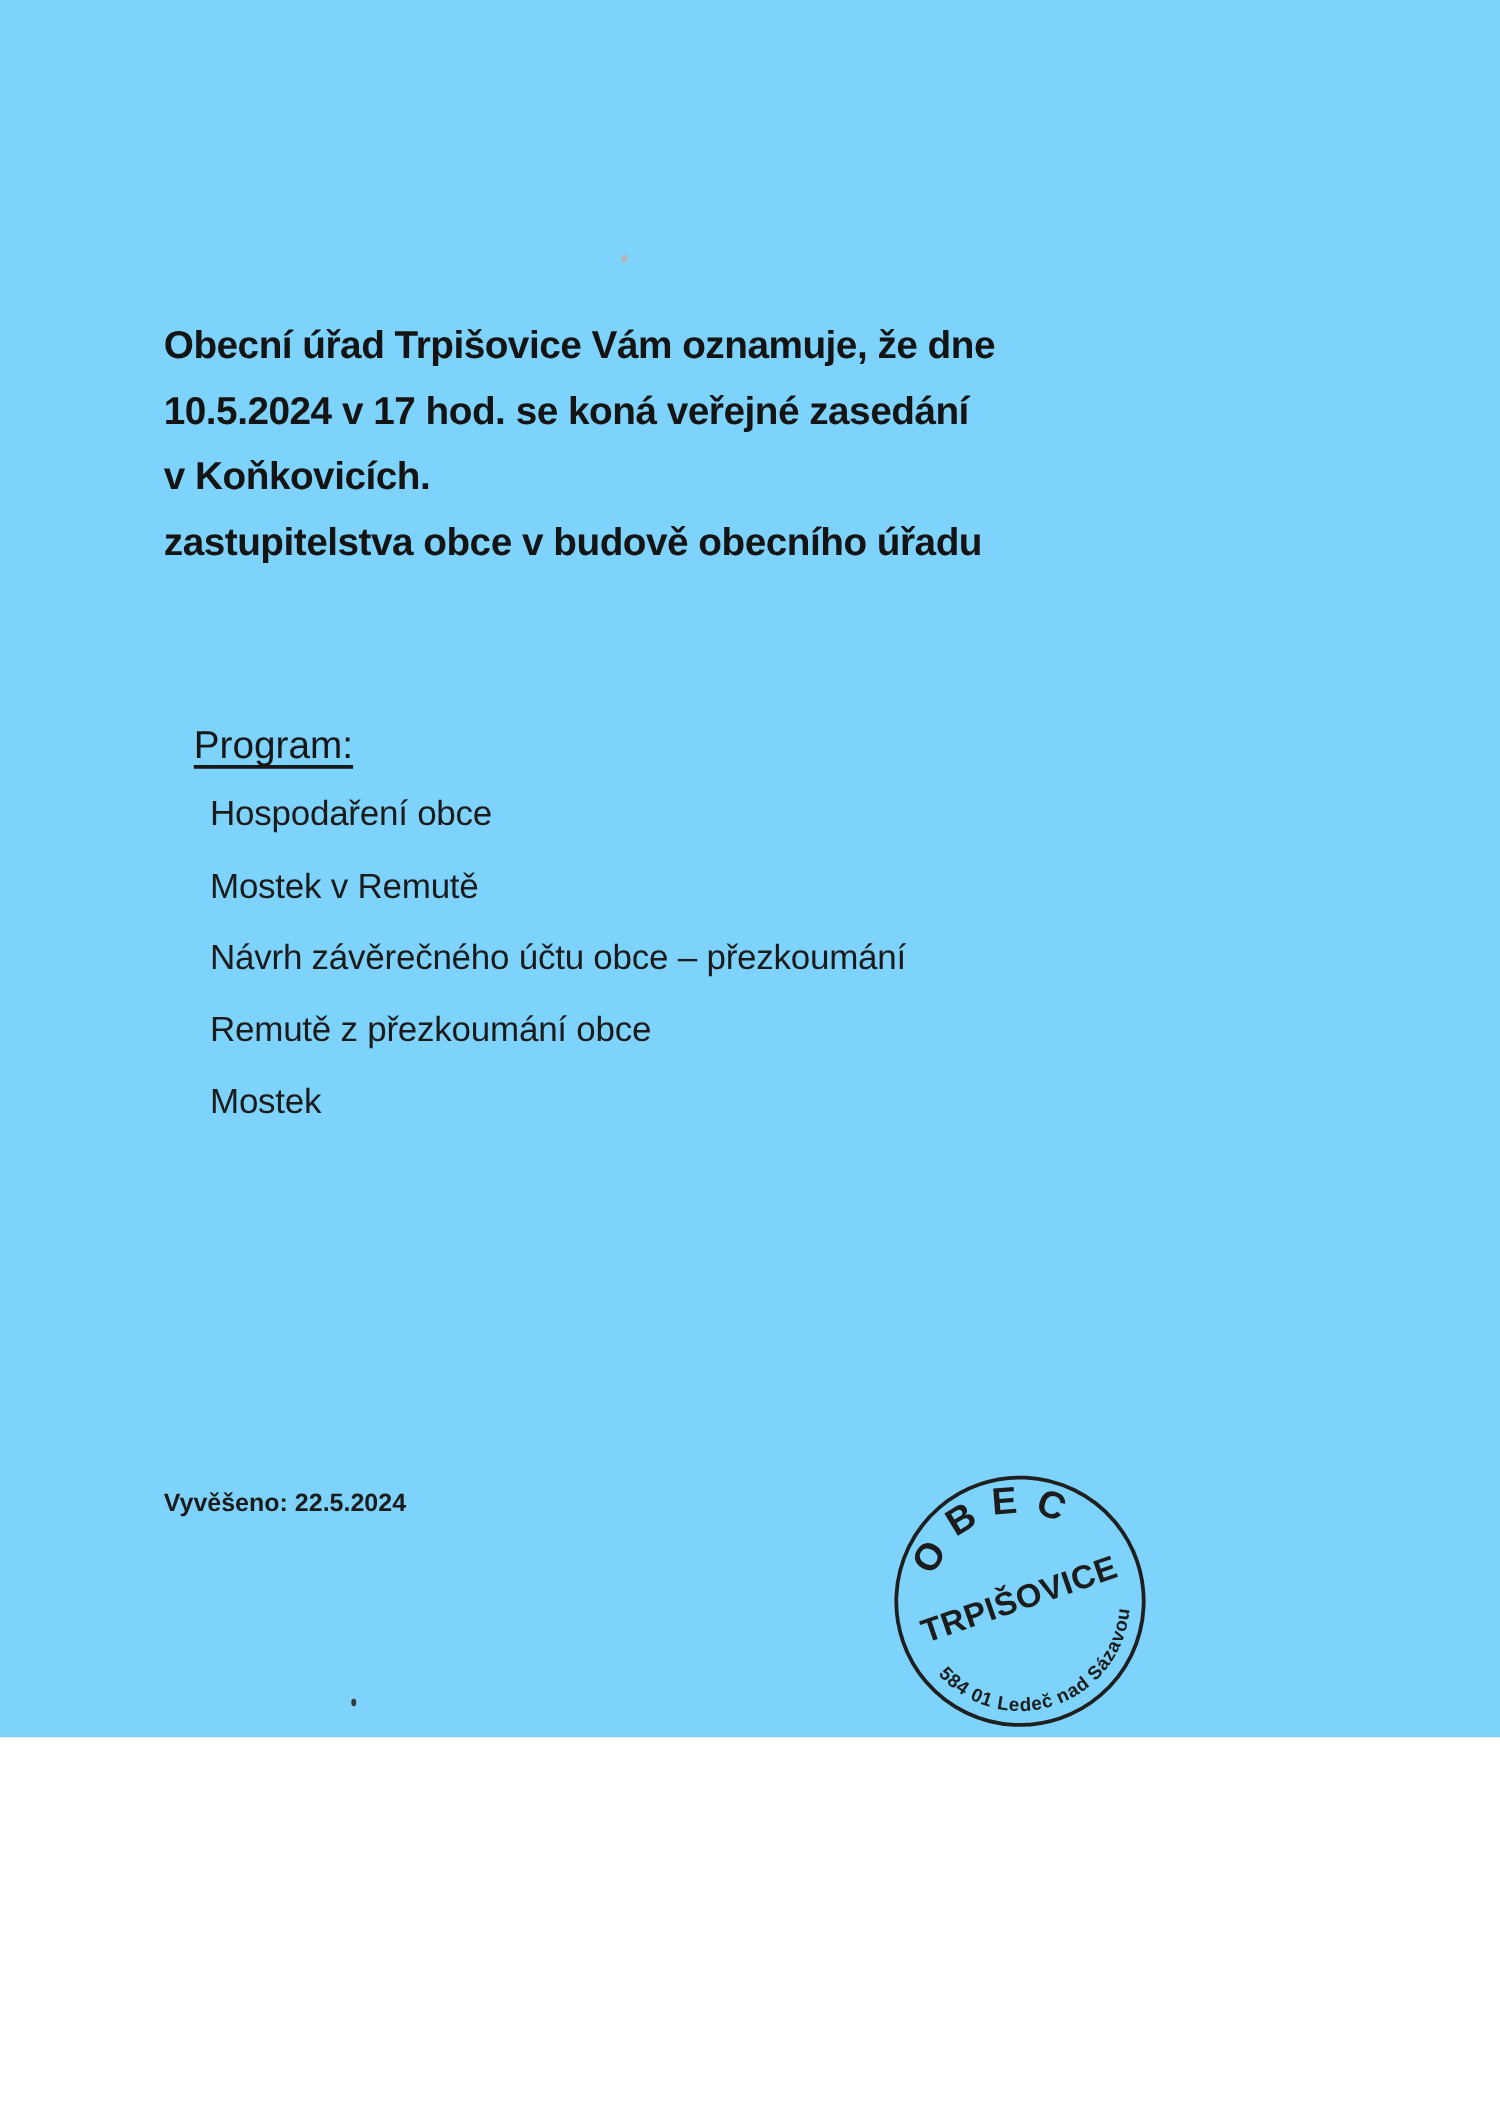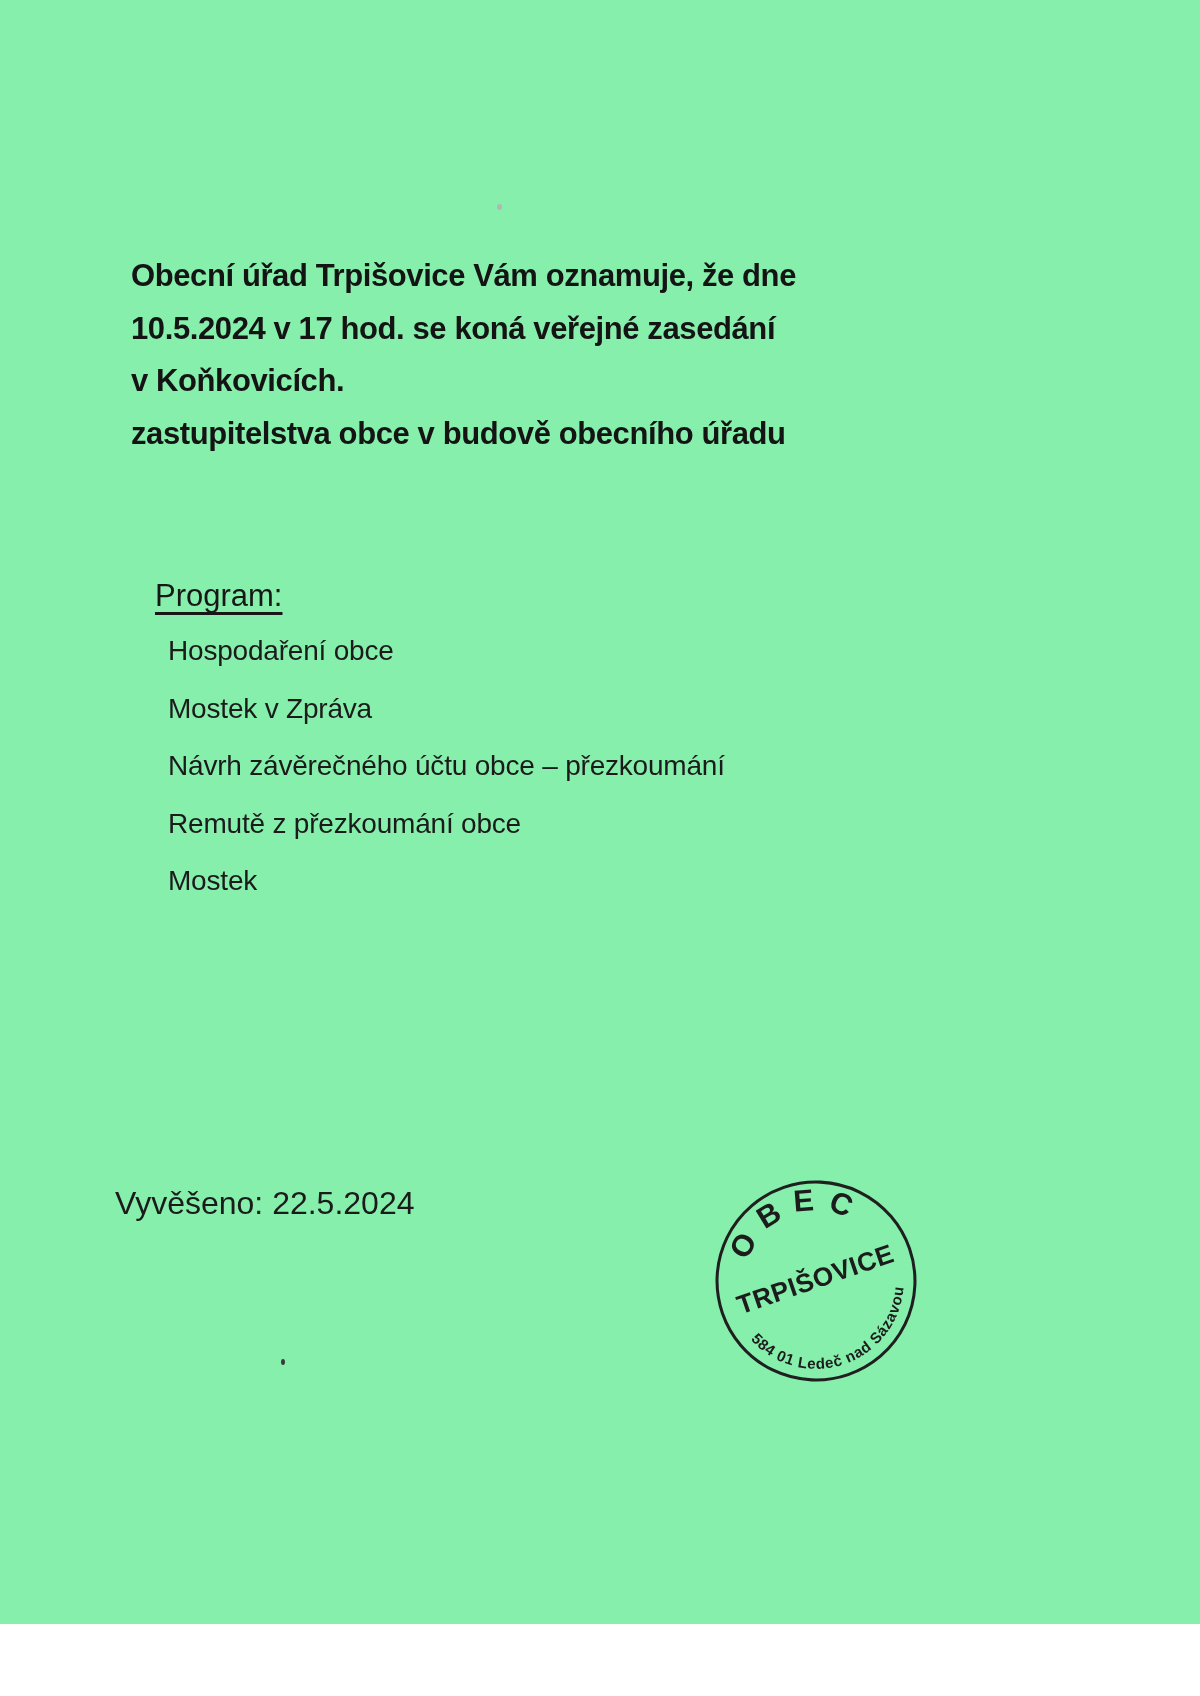"Obecní úřad Trpišovice Vám oznamuje," .page { background: #86efac -> #7dd3fc; height: 1624px -> 1390px }
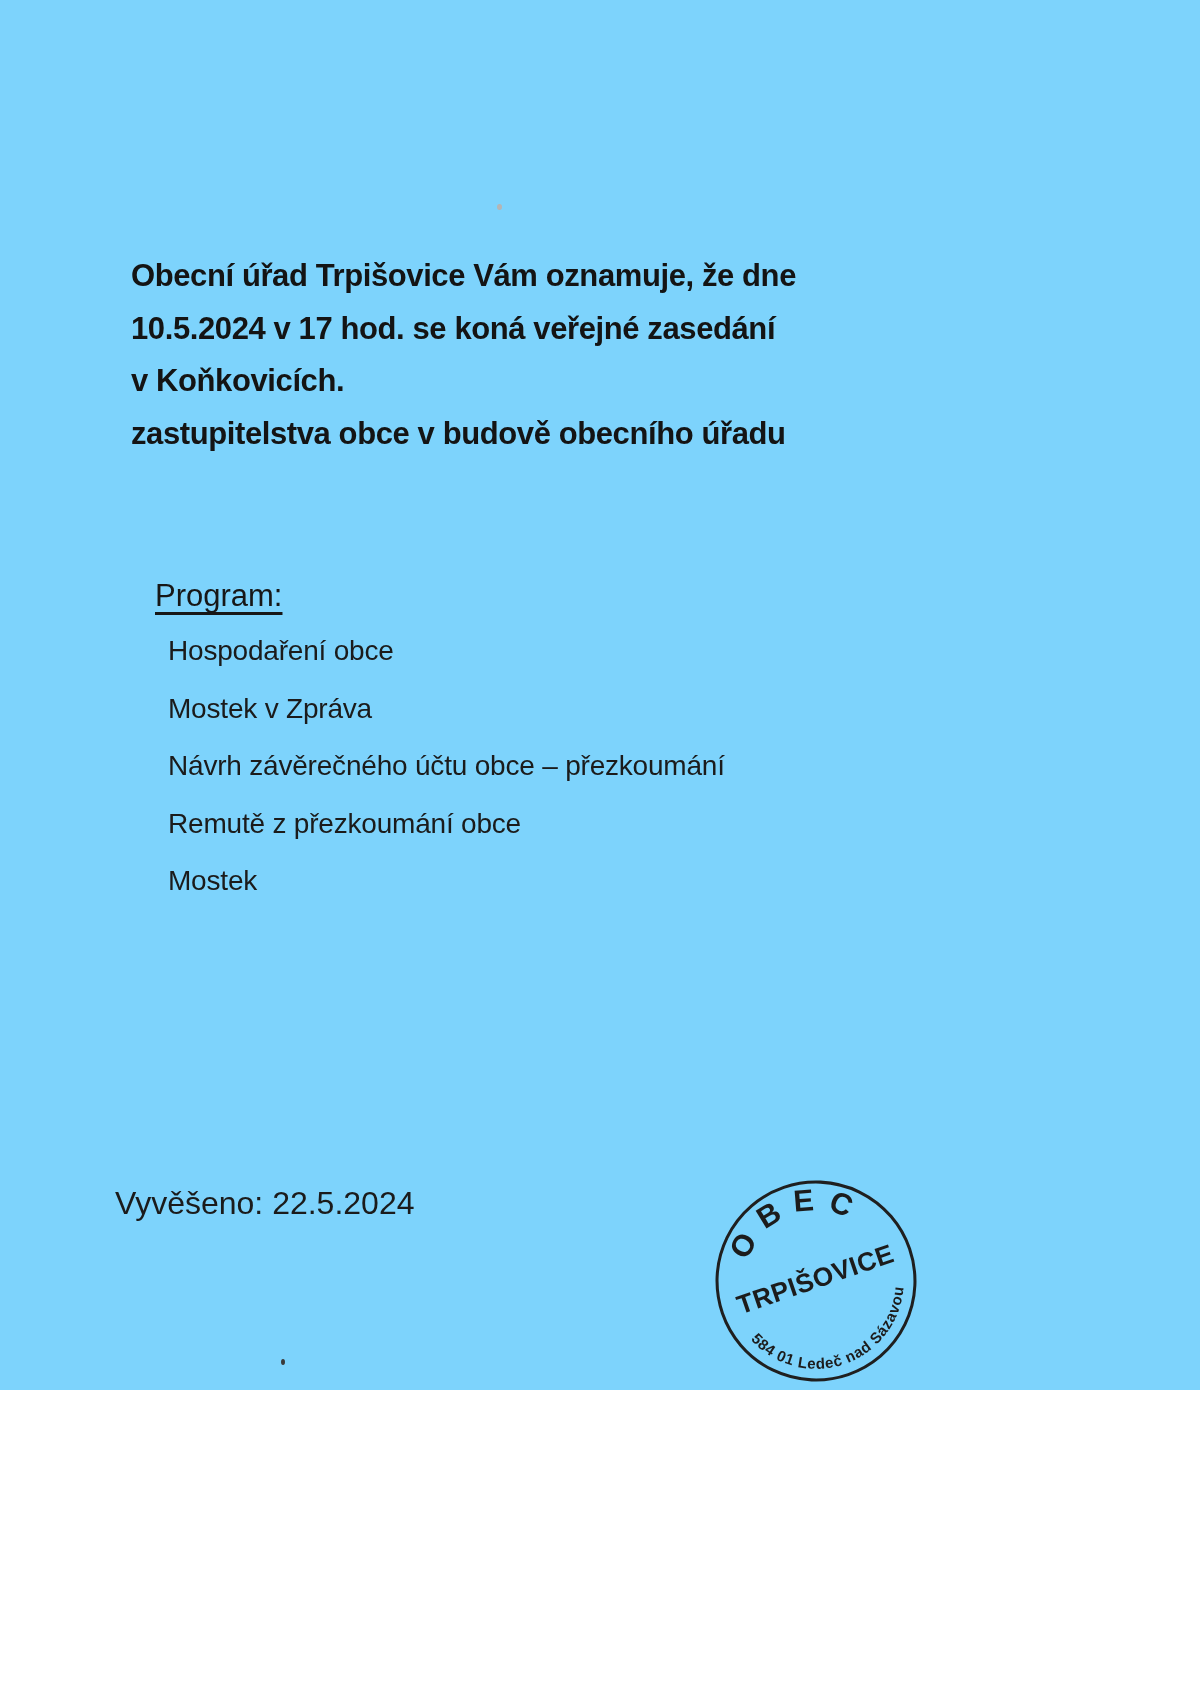"Mostek v Zpráva" div.agenda-item { text: Zpráva -> Remutě }
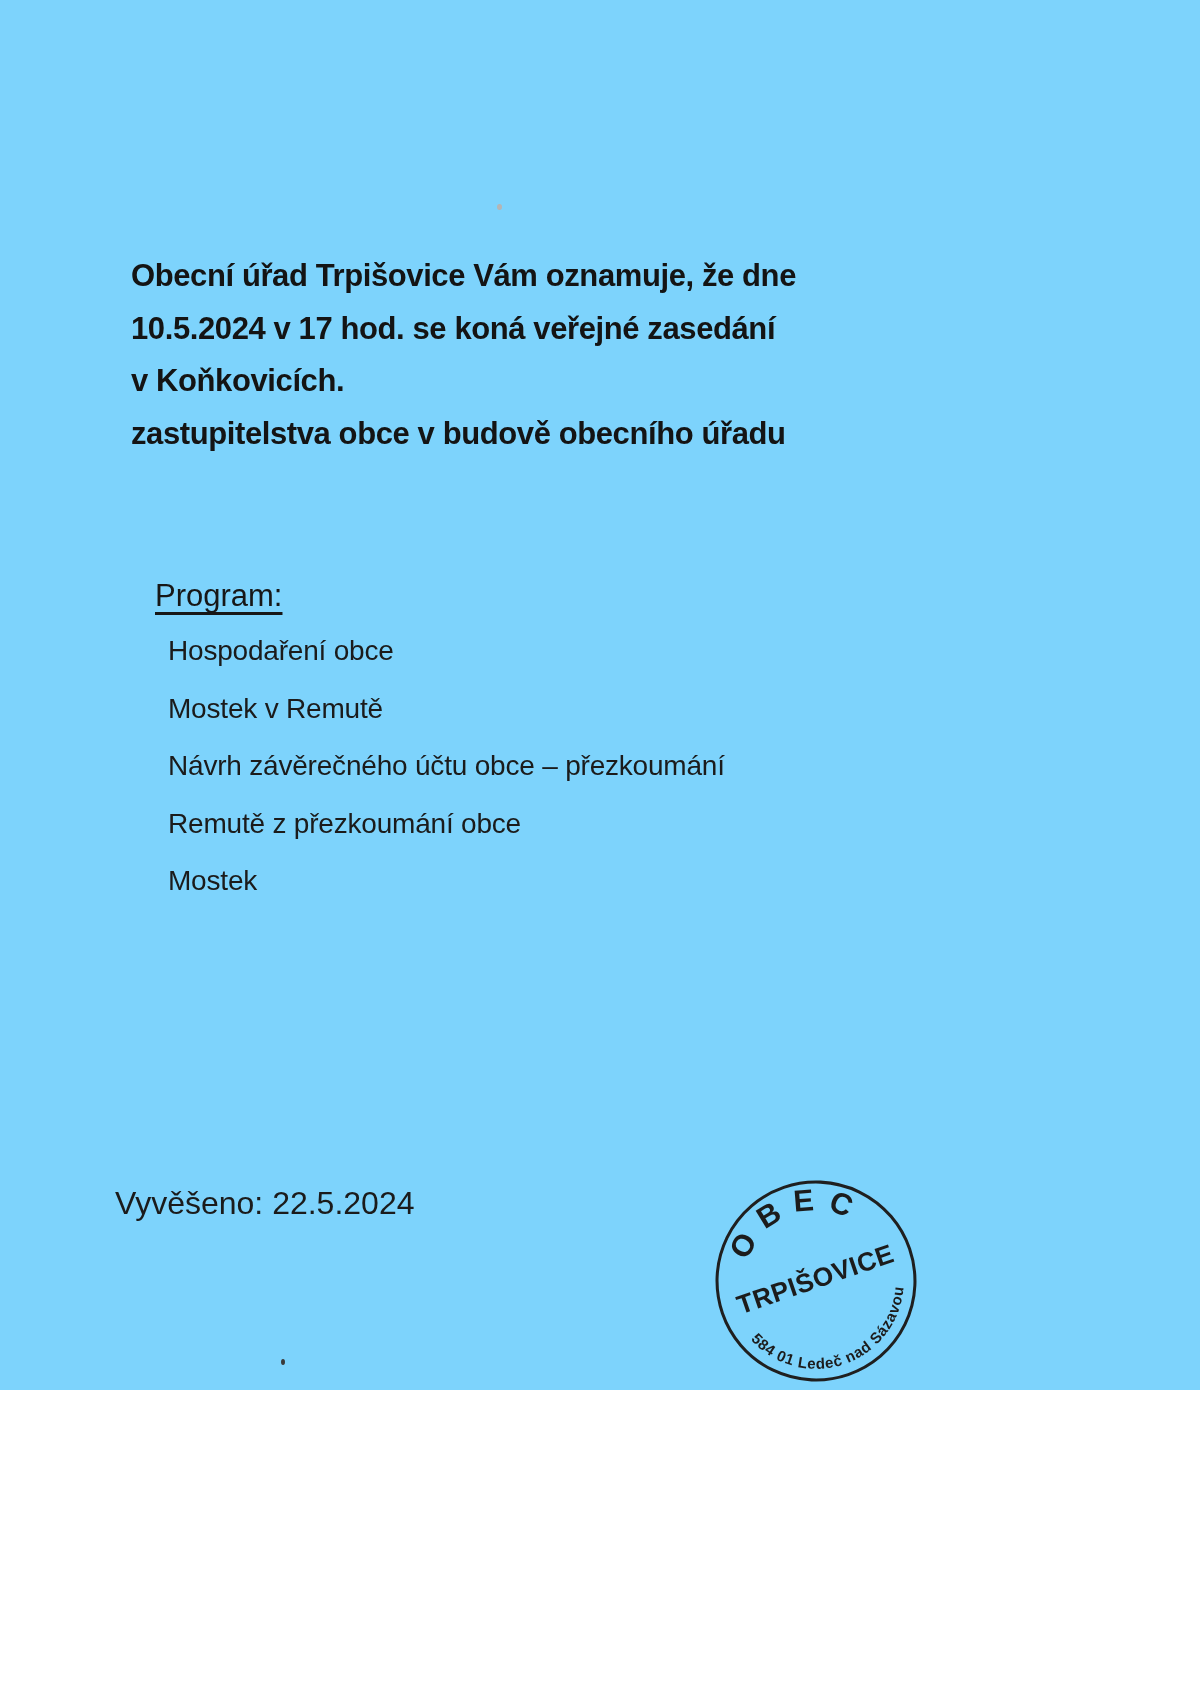"Vyvěšeno: 22.5.2024" .posted { font-size: 32px -> 20px; font-weight: 400 -> 700; left: 115px -> 131px }
